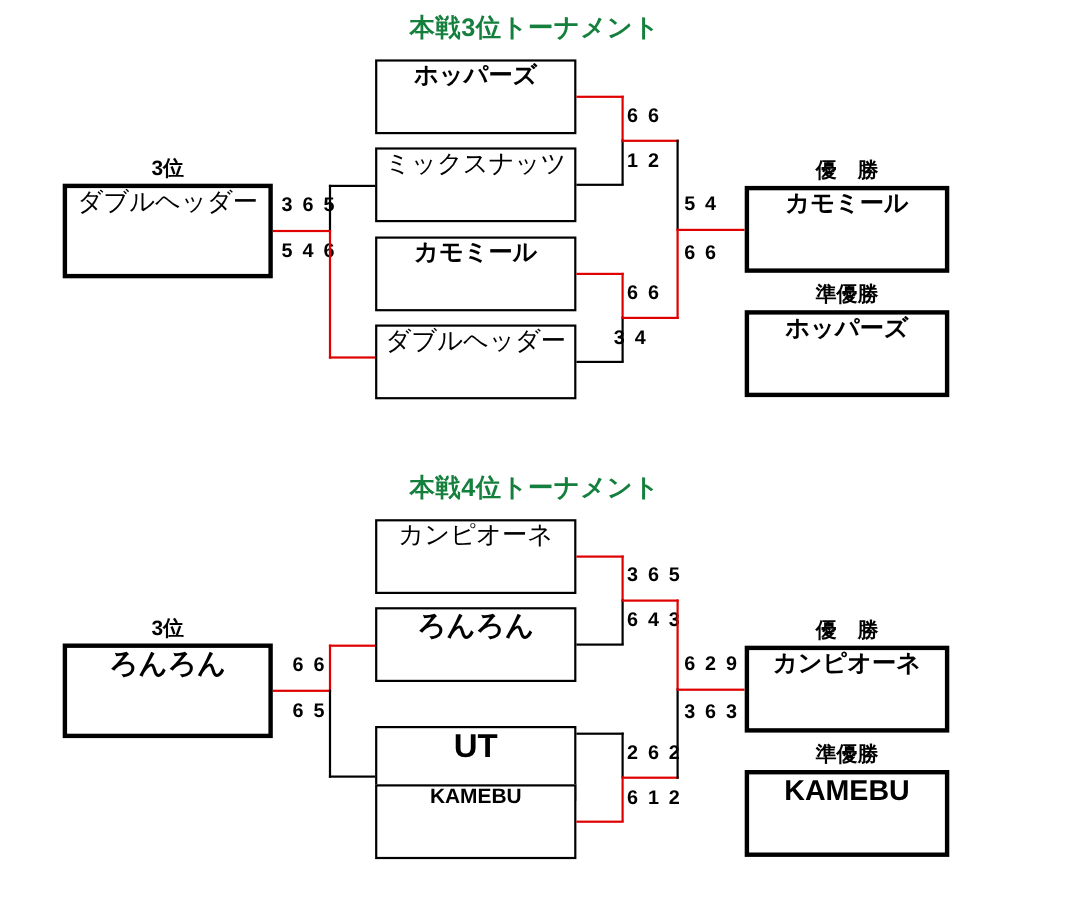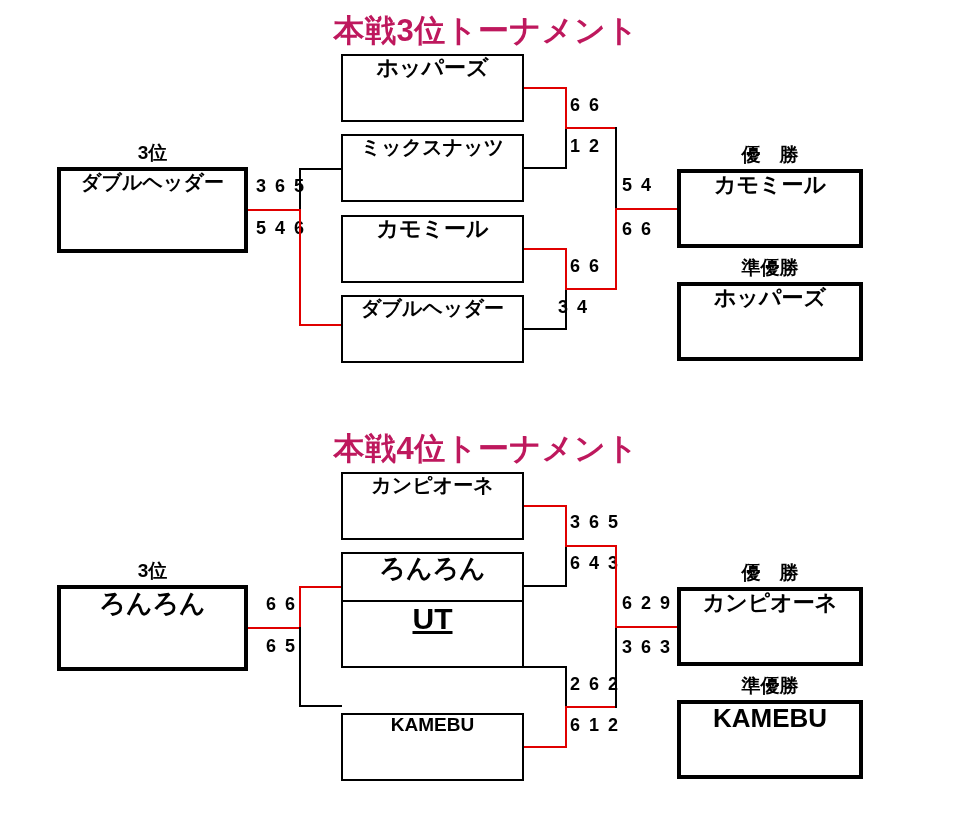"本戦3位トーナメント" .section-title { color: #be185d -> #15803d; font-size: 31px -> 23px }
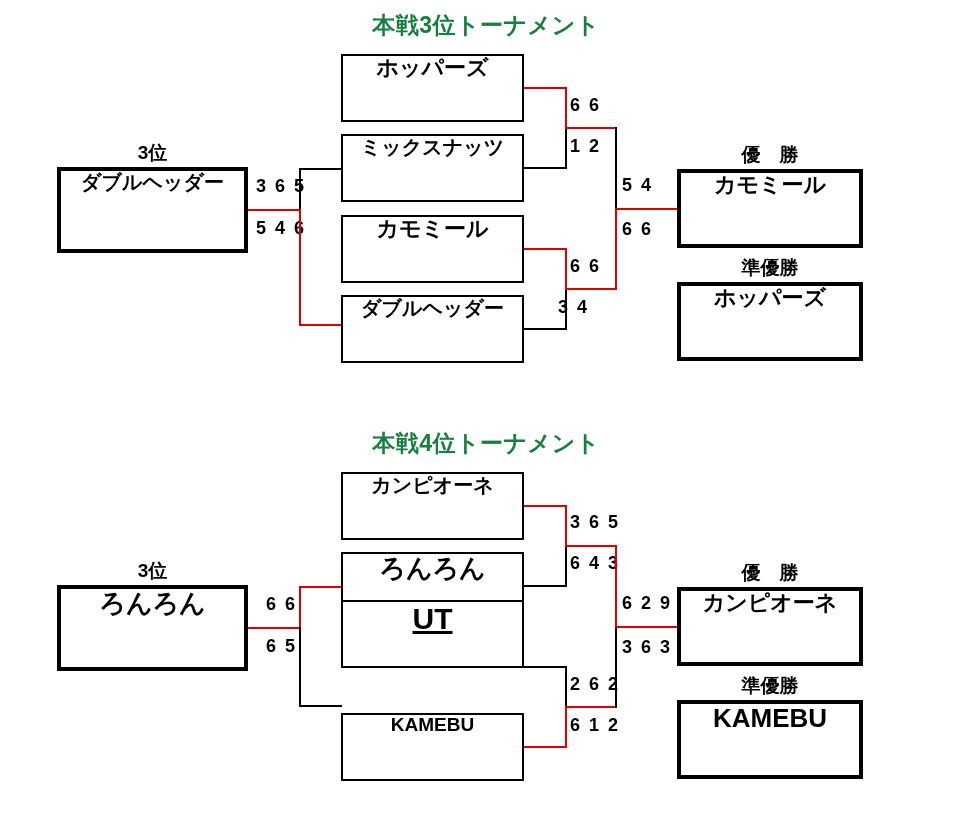"ミックスナッツ" .fs-20 { font-size: 20px -> 23px; font-weight: bold -> normal }
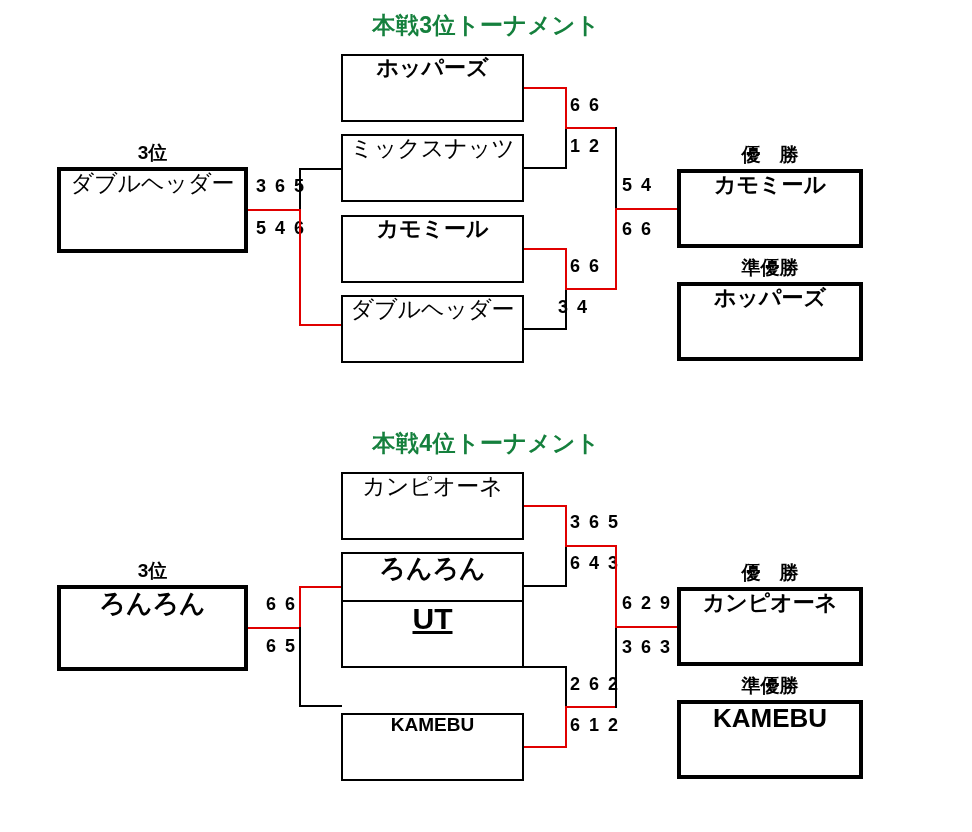"UT" div.box { text-decoration: underline -> none; top: 600px -> 660px }
